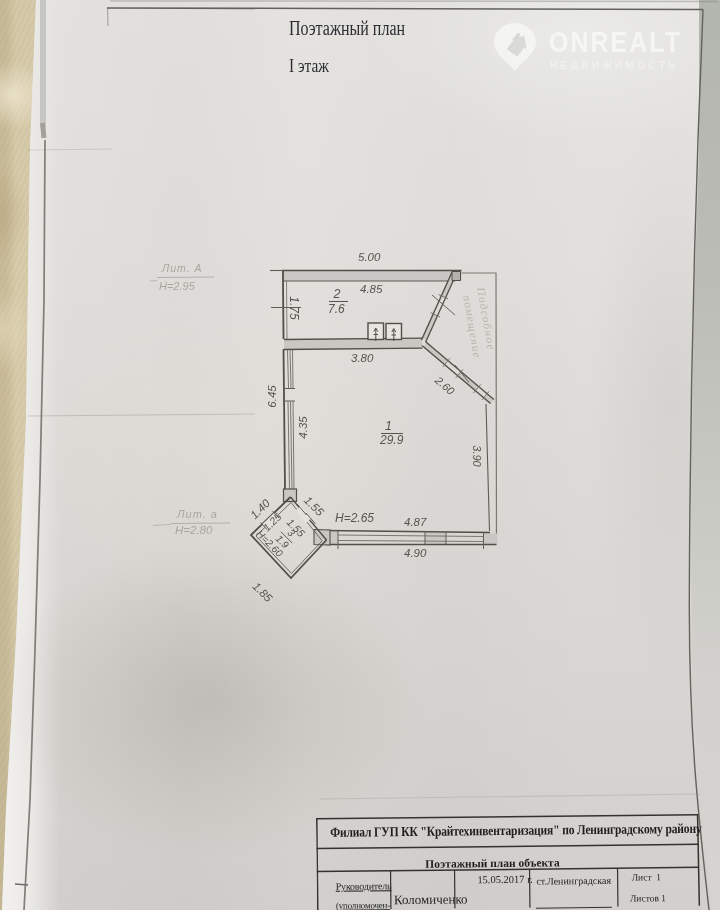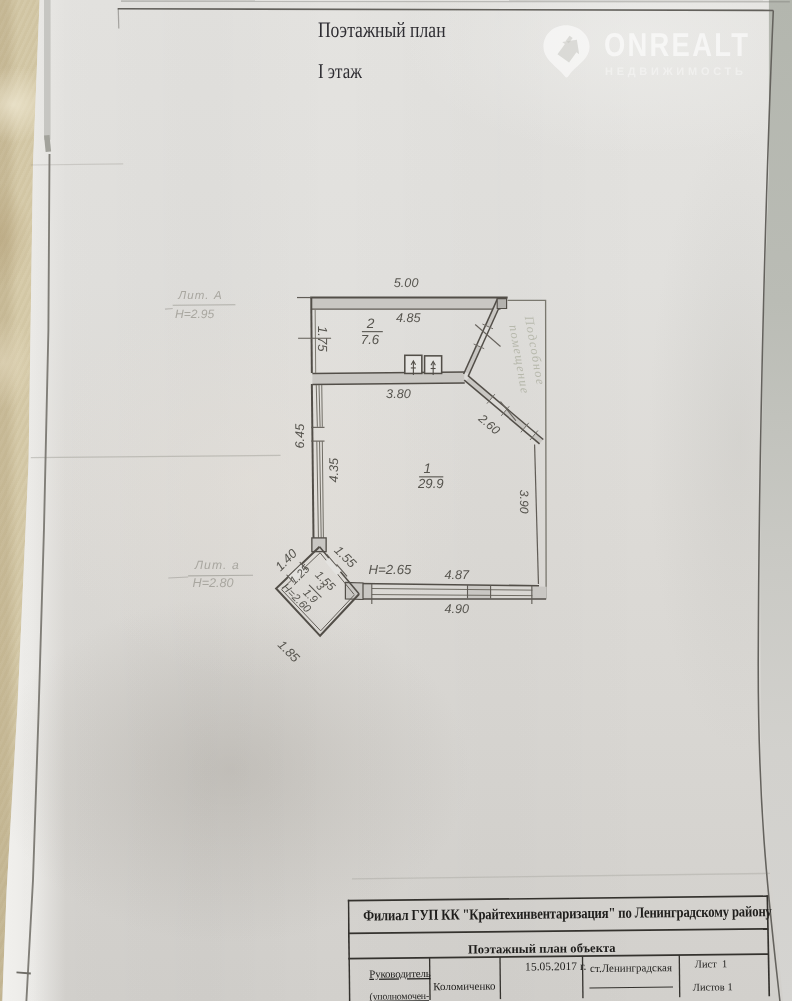"ст.Ленинградская" div { padding-bottom: 10px -> 20px }
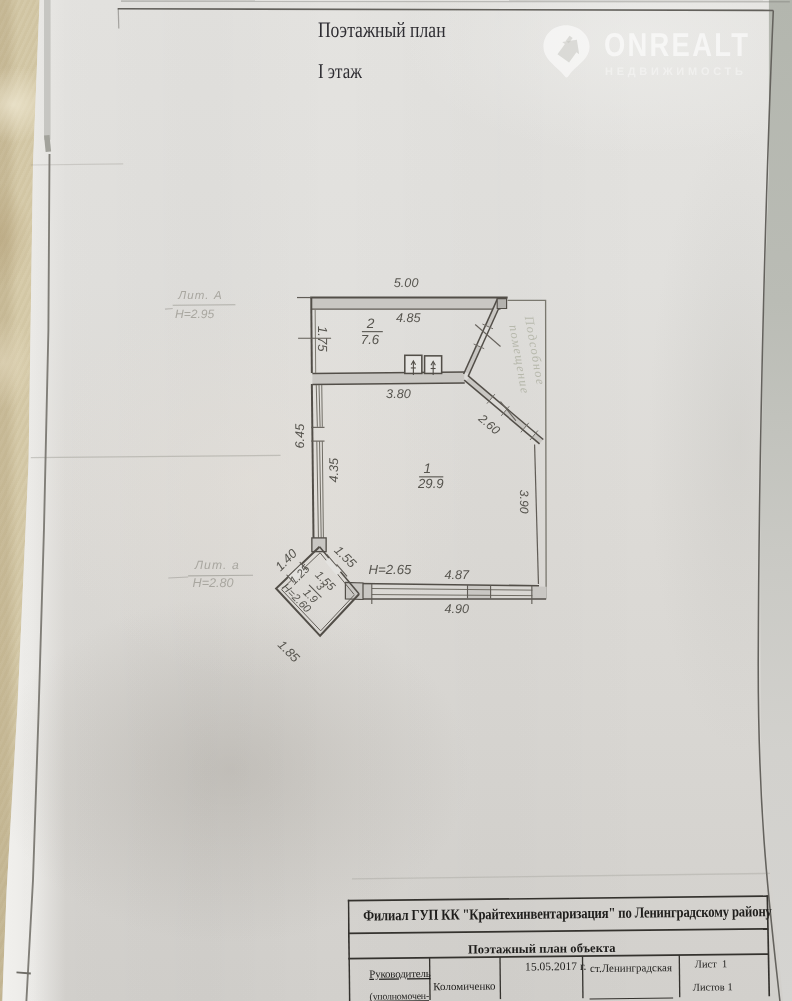"Коломиченко" div { font-size: 10px -> 13px }
